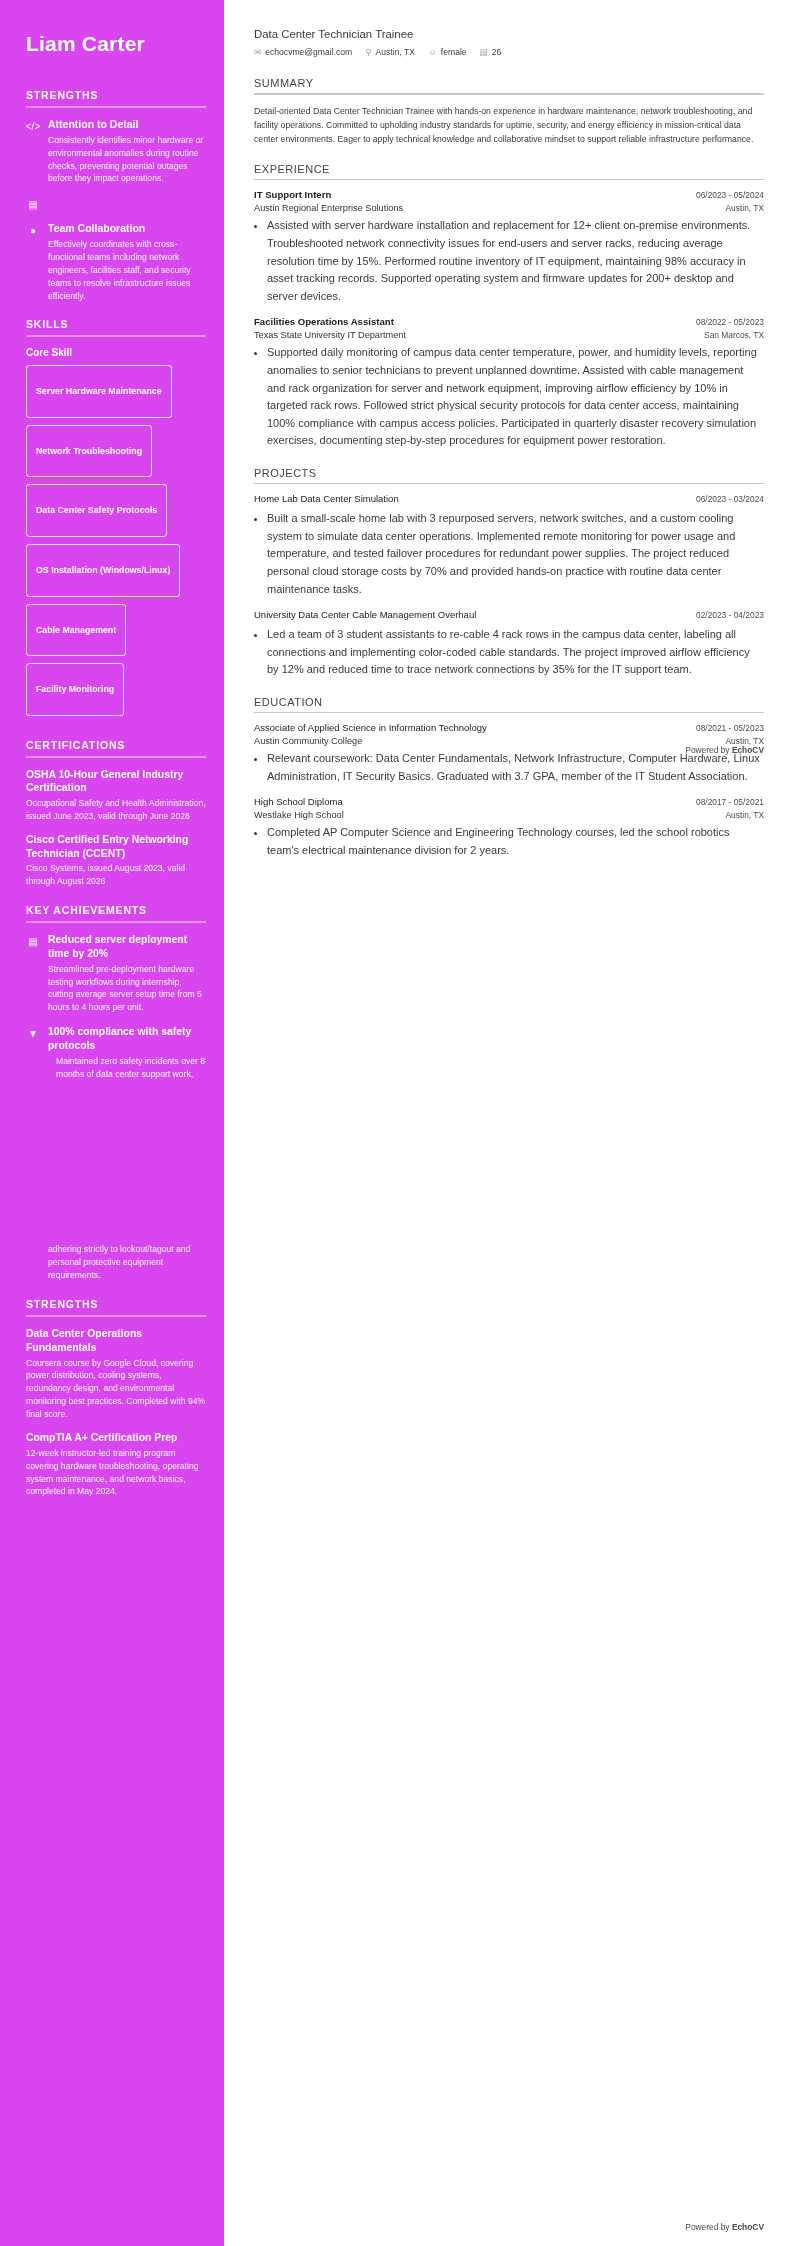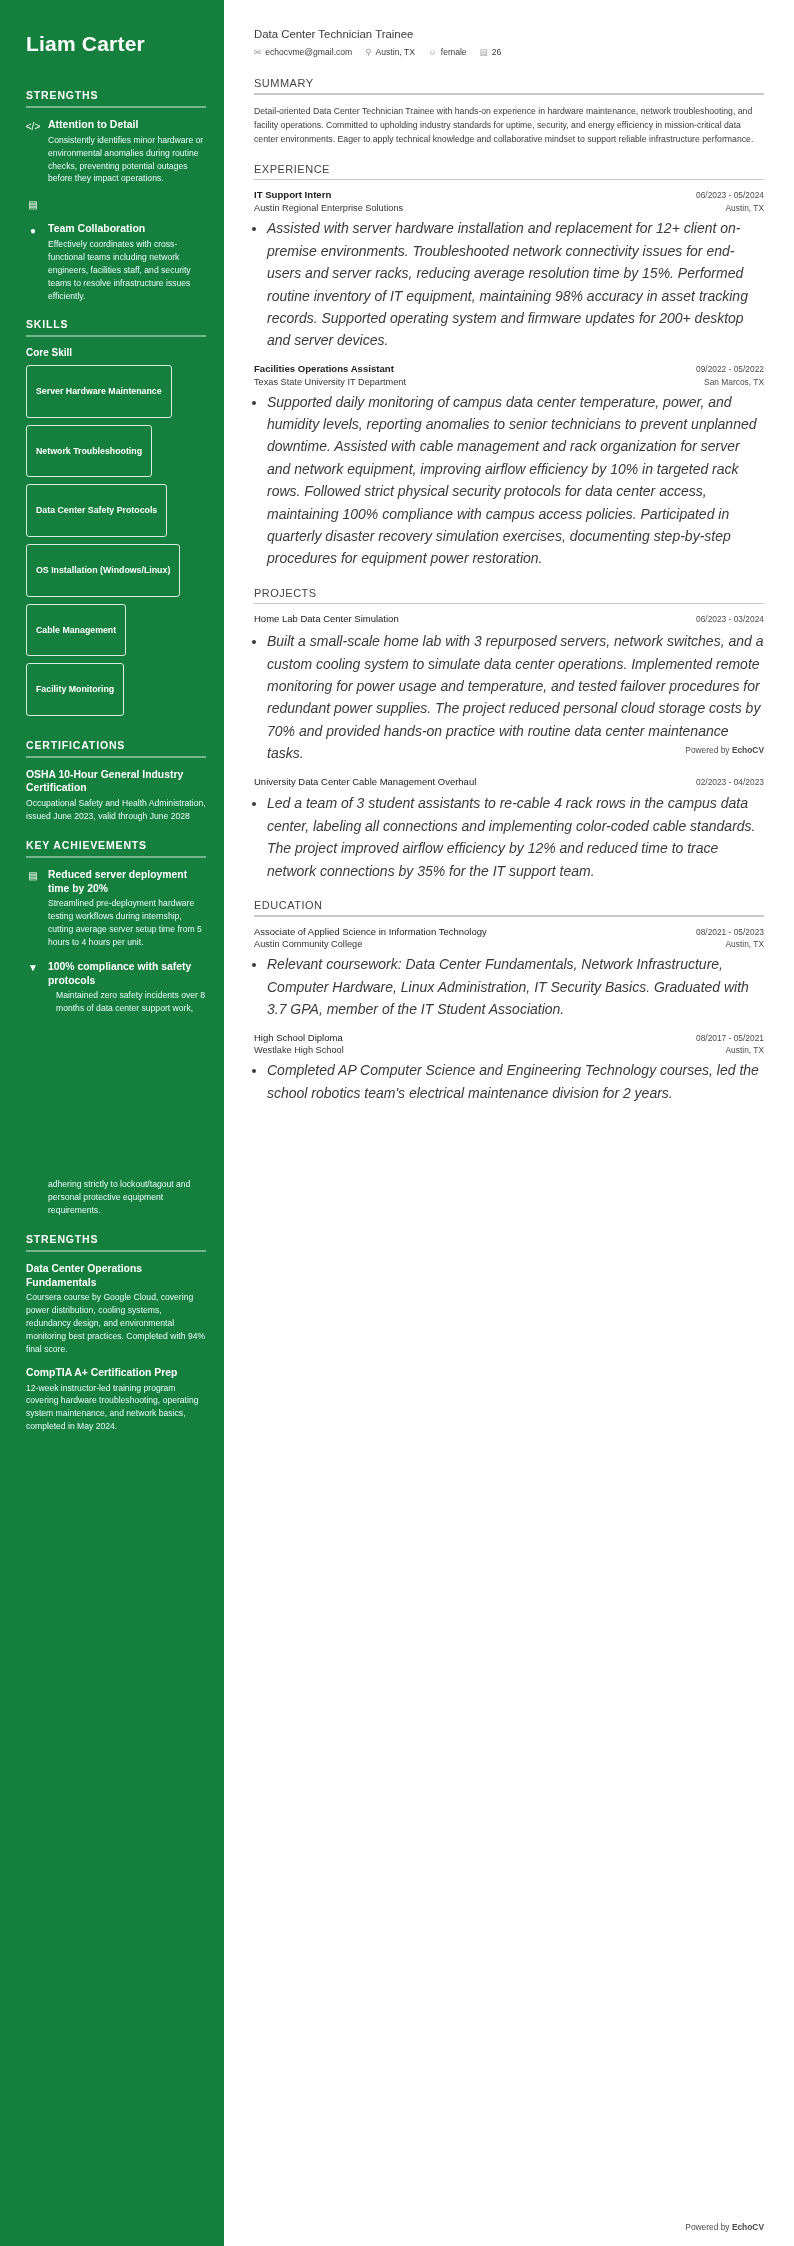"Liam Carter" .sidebar { background: #15803d -> #d946ef }
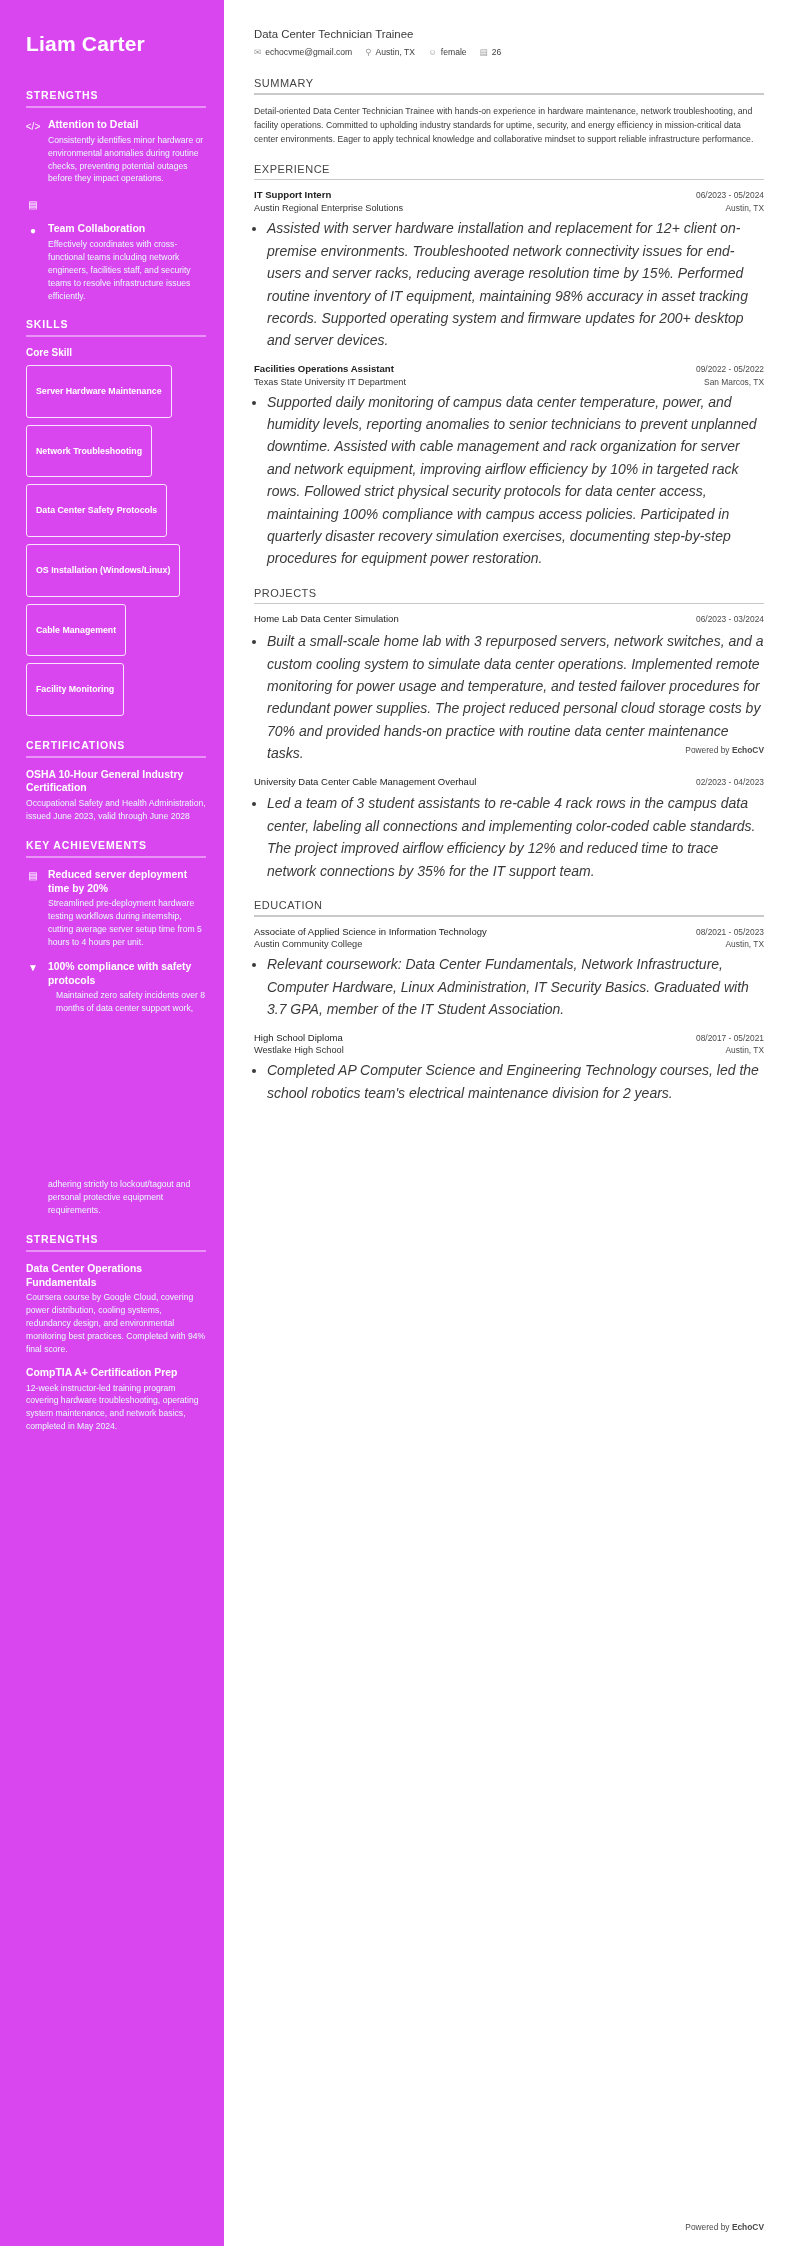"Assisted with server hardware" ul.bullets li { font-size: 14px -> 11px; font-style: italic -> none }
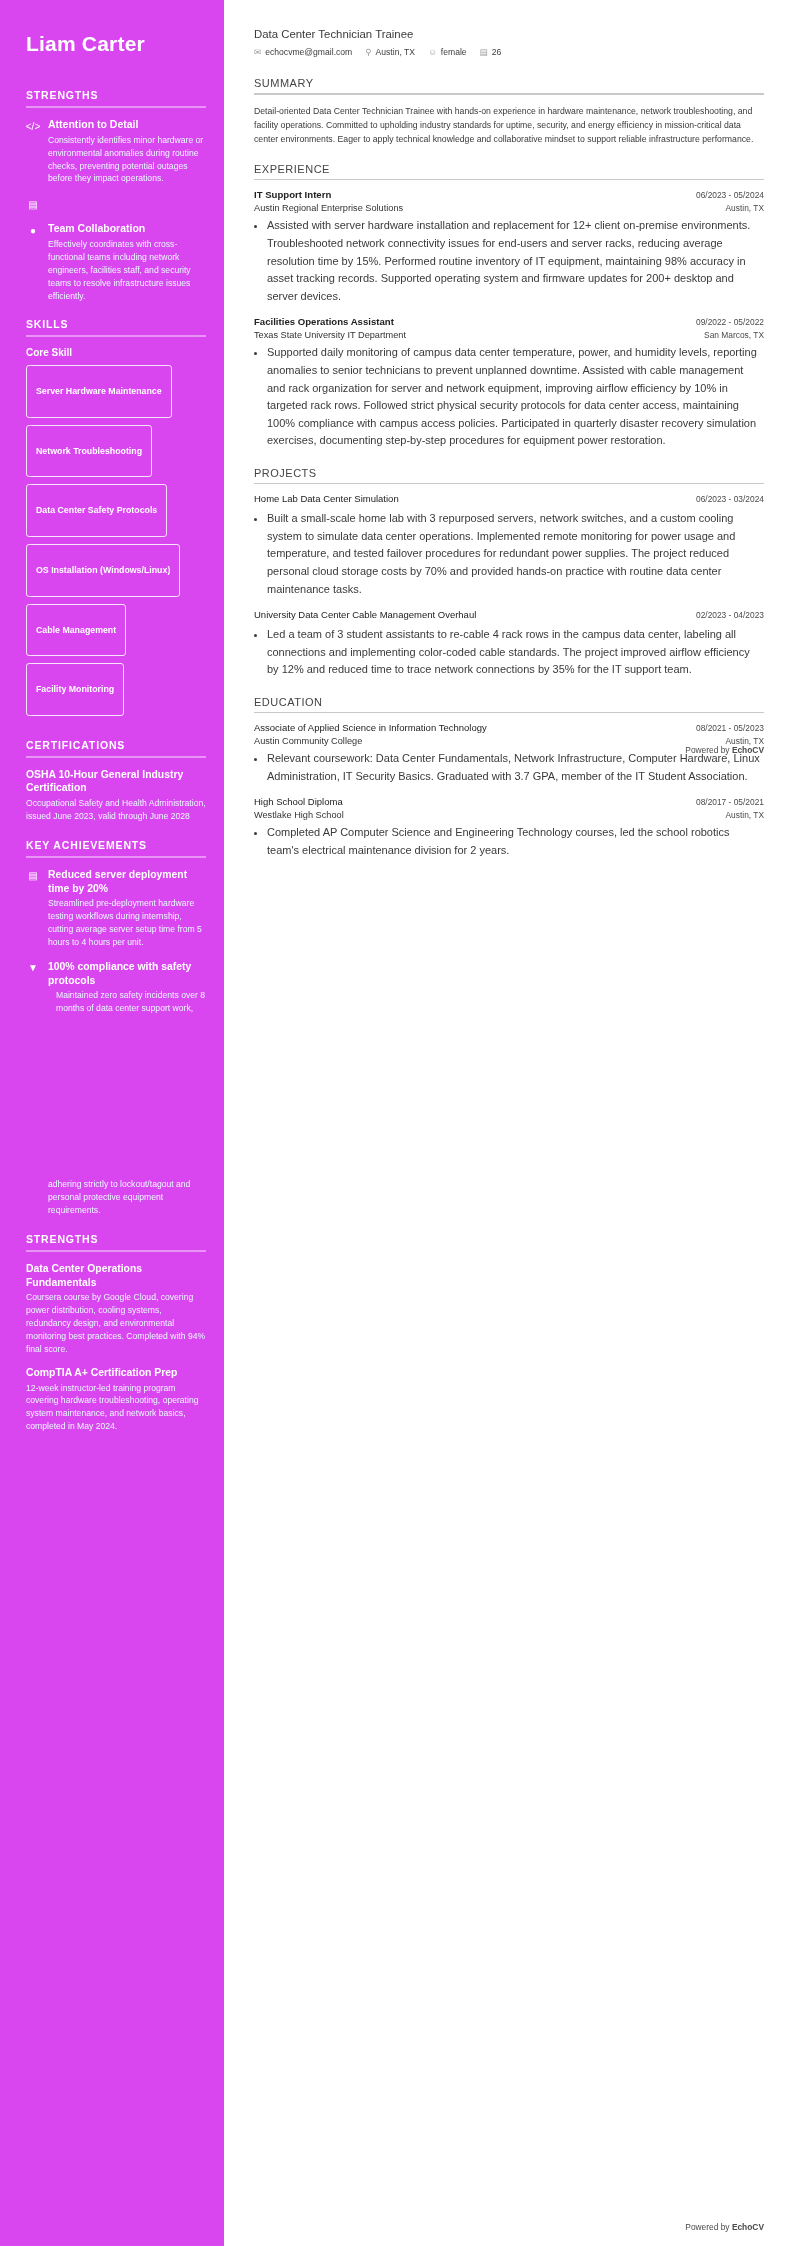"09/2022 - 05/2022" span.entry-date { text: 09/2022 - 05/2022 -> 08/2022 - 05/2023 }
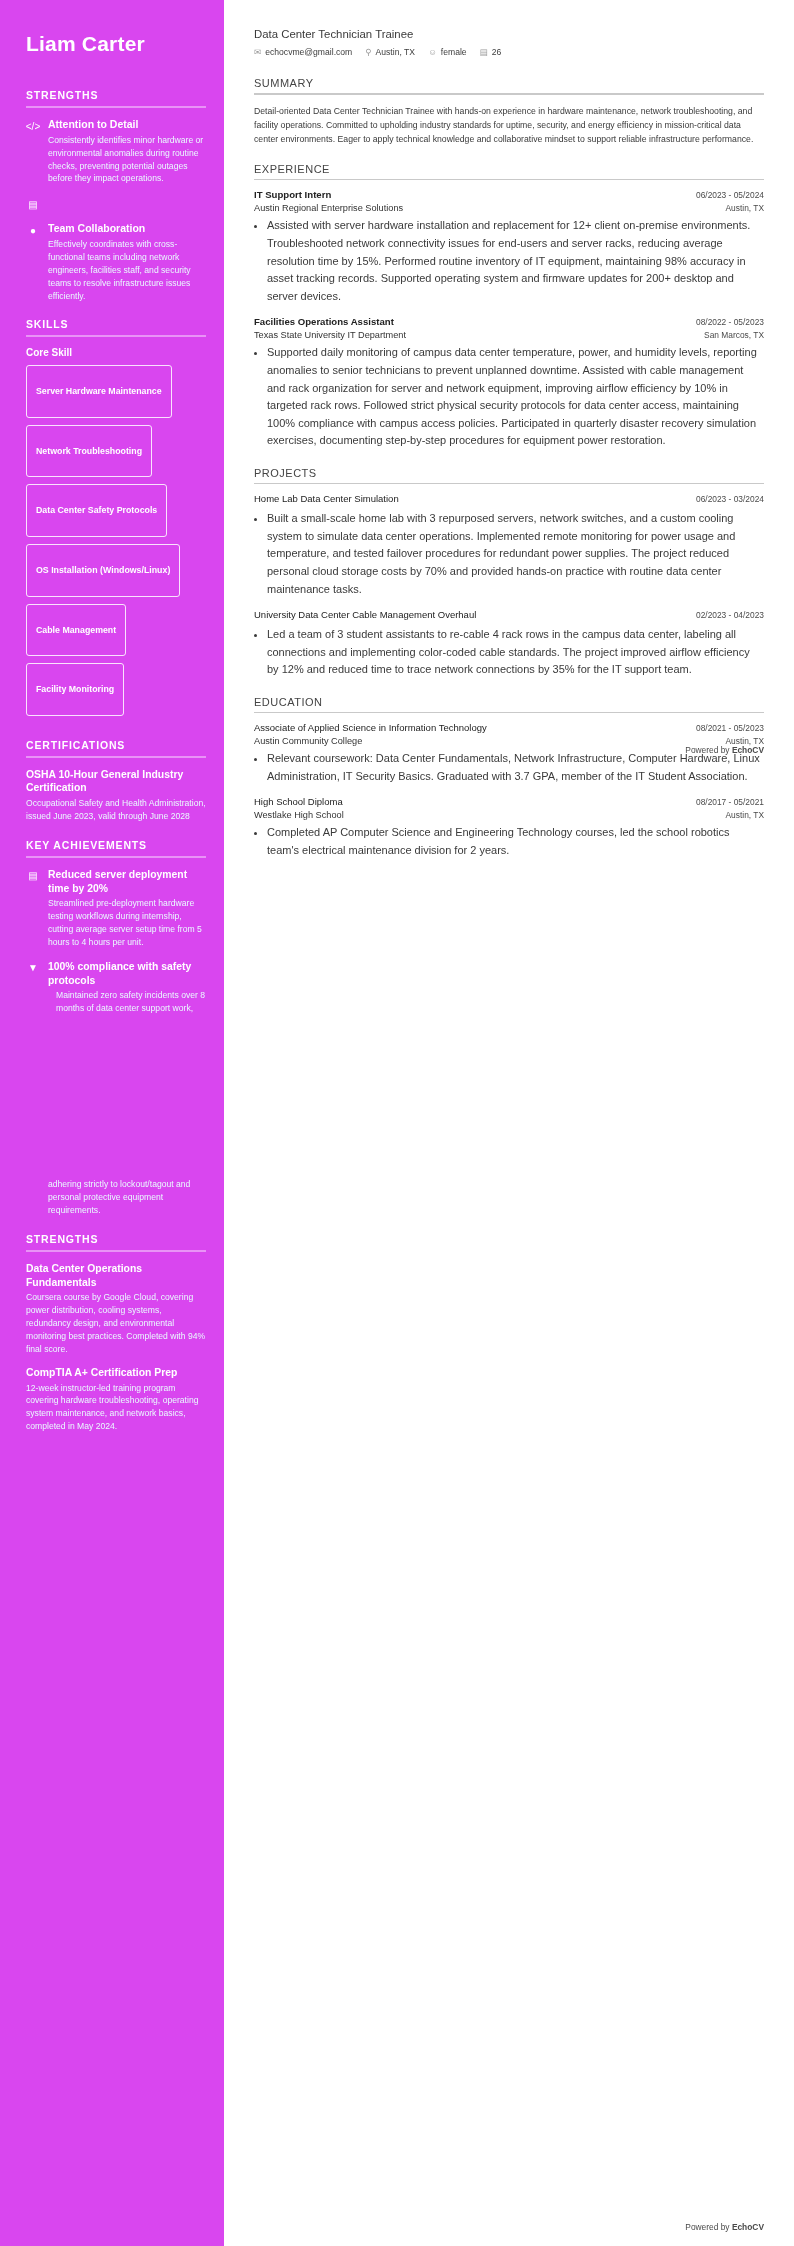"Cisco Certified Entry Networking" div.cert { html: none -> <div> <div>Cisco Certified Entry Networking Technician (CCENT)</div> <div>Cisco Systems, issued August 2023, valid through August 2026</div> </div> }
